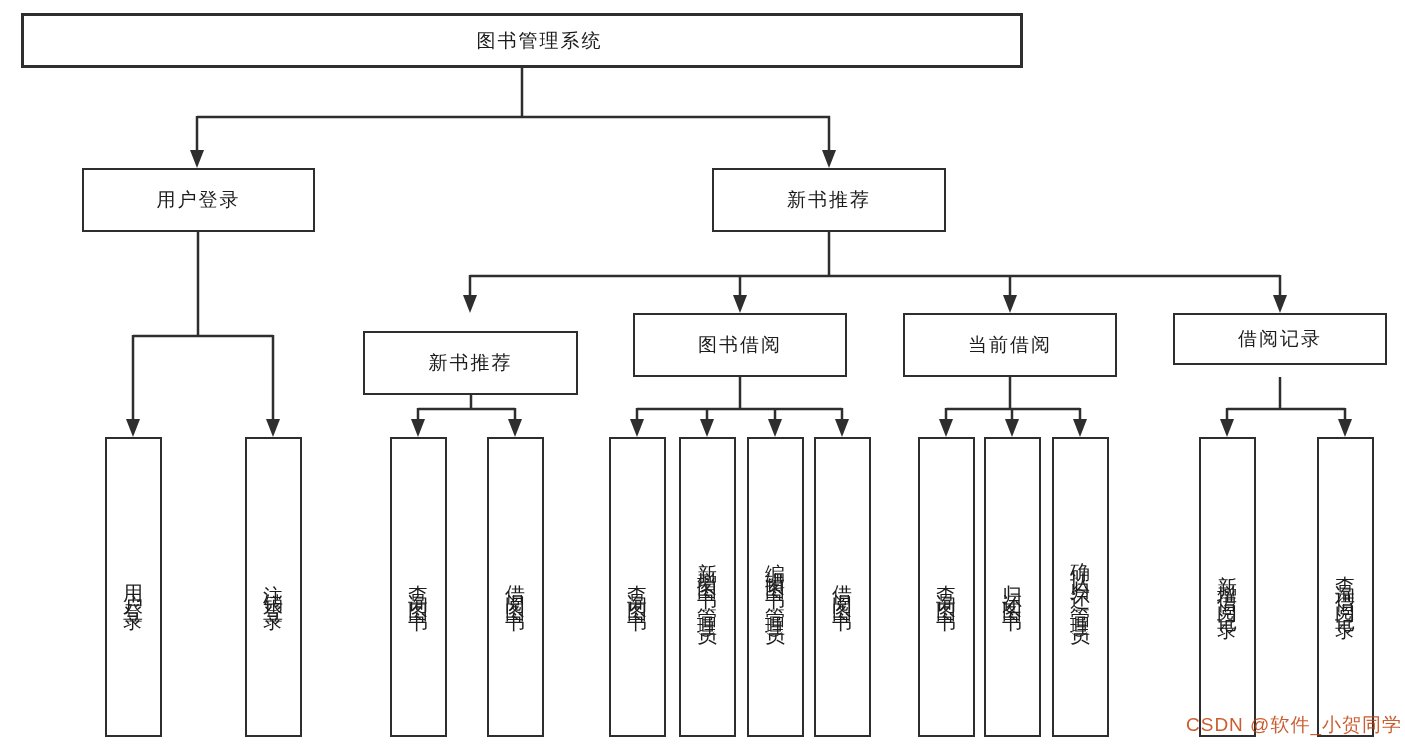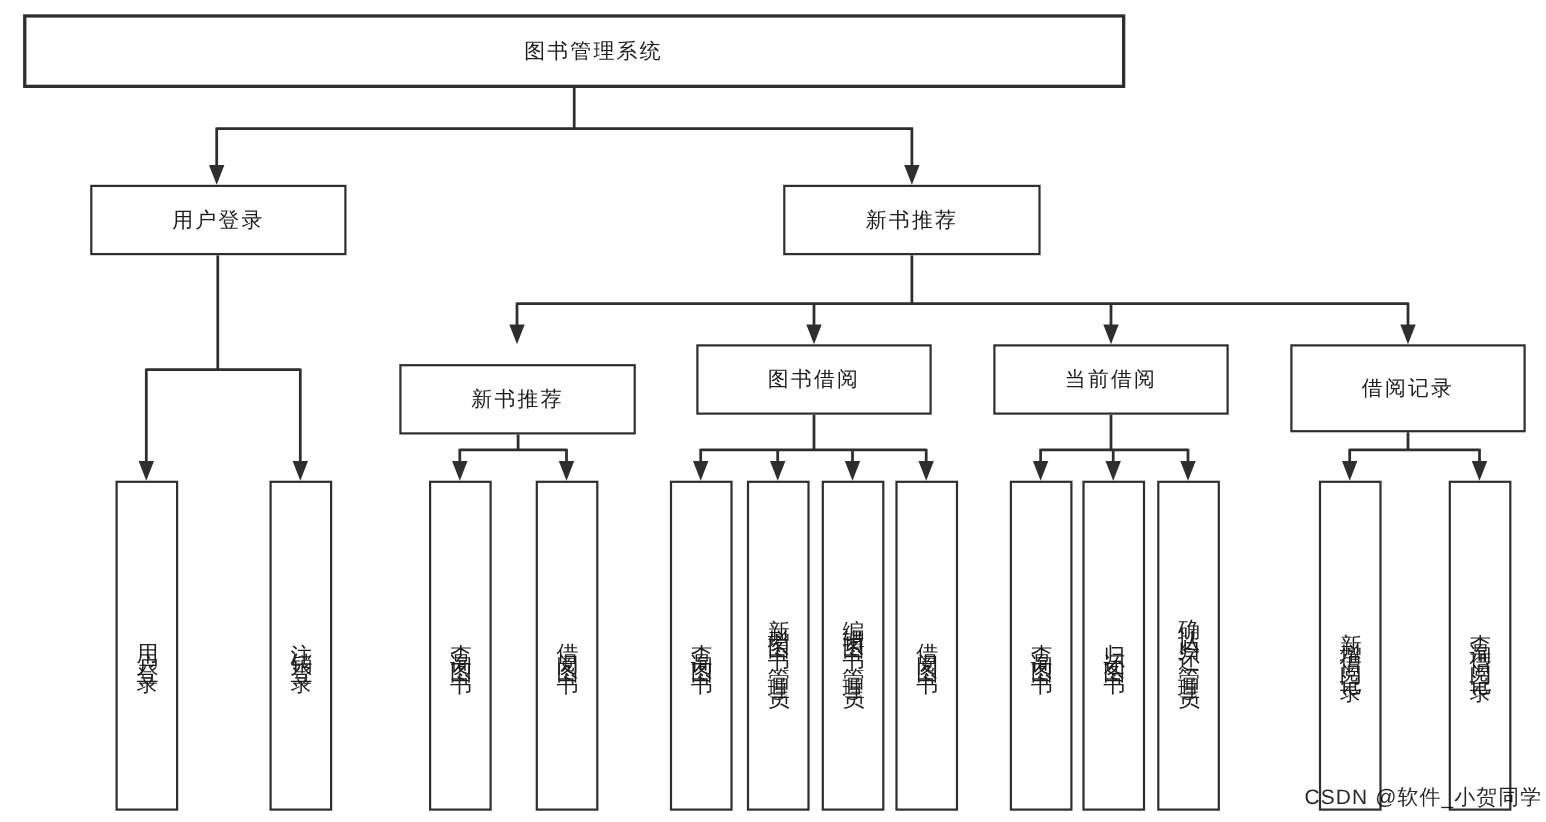"图书管理系统" div.box { height: 67px -> 55px }
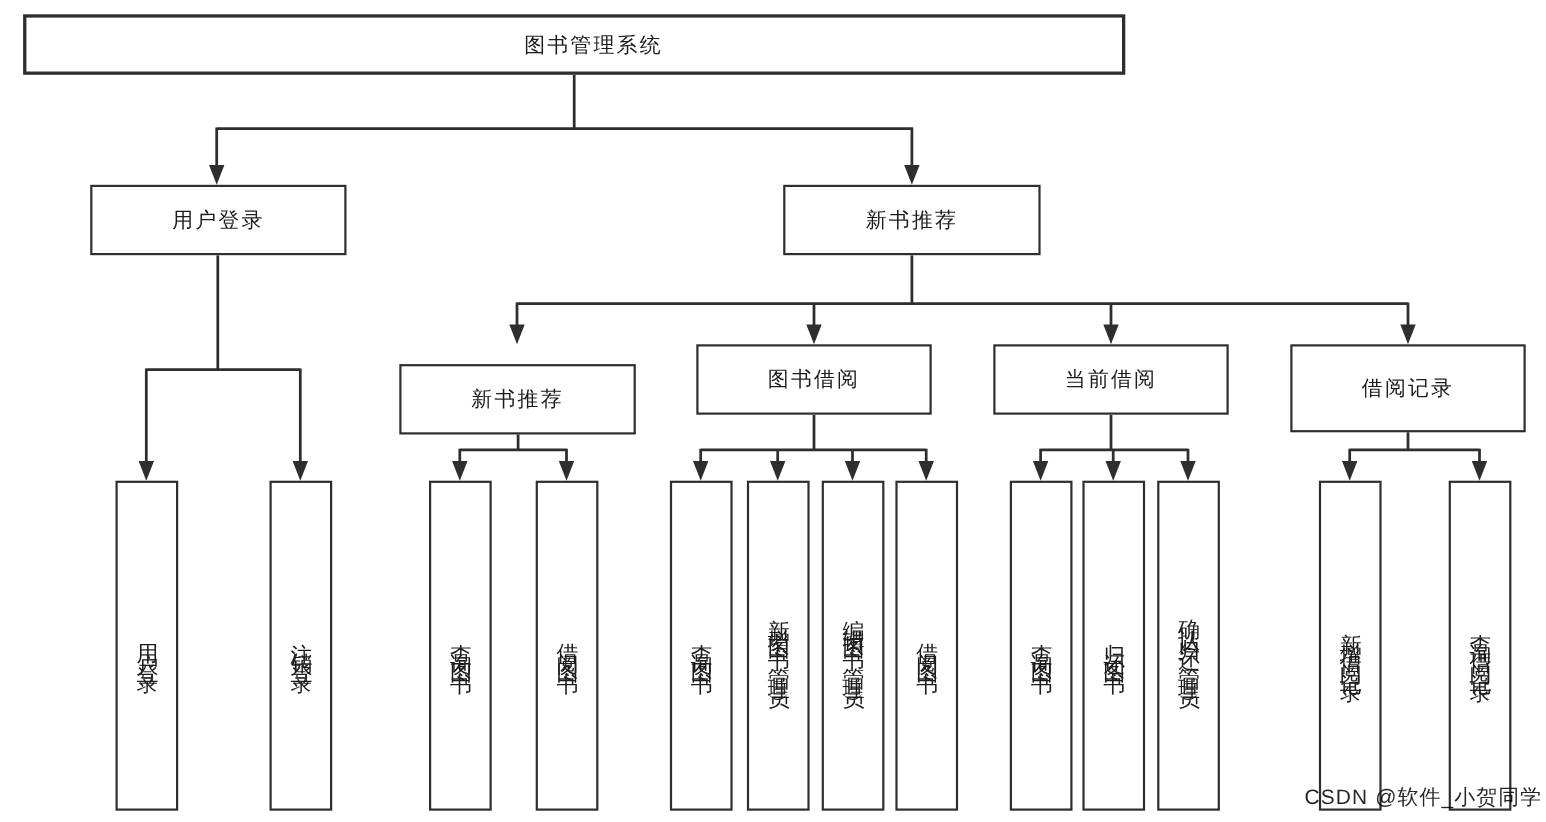"借阅记录" div.box { height: 80px -> 52px }
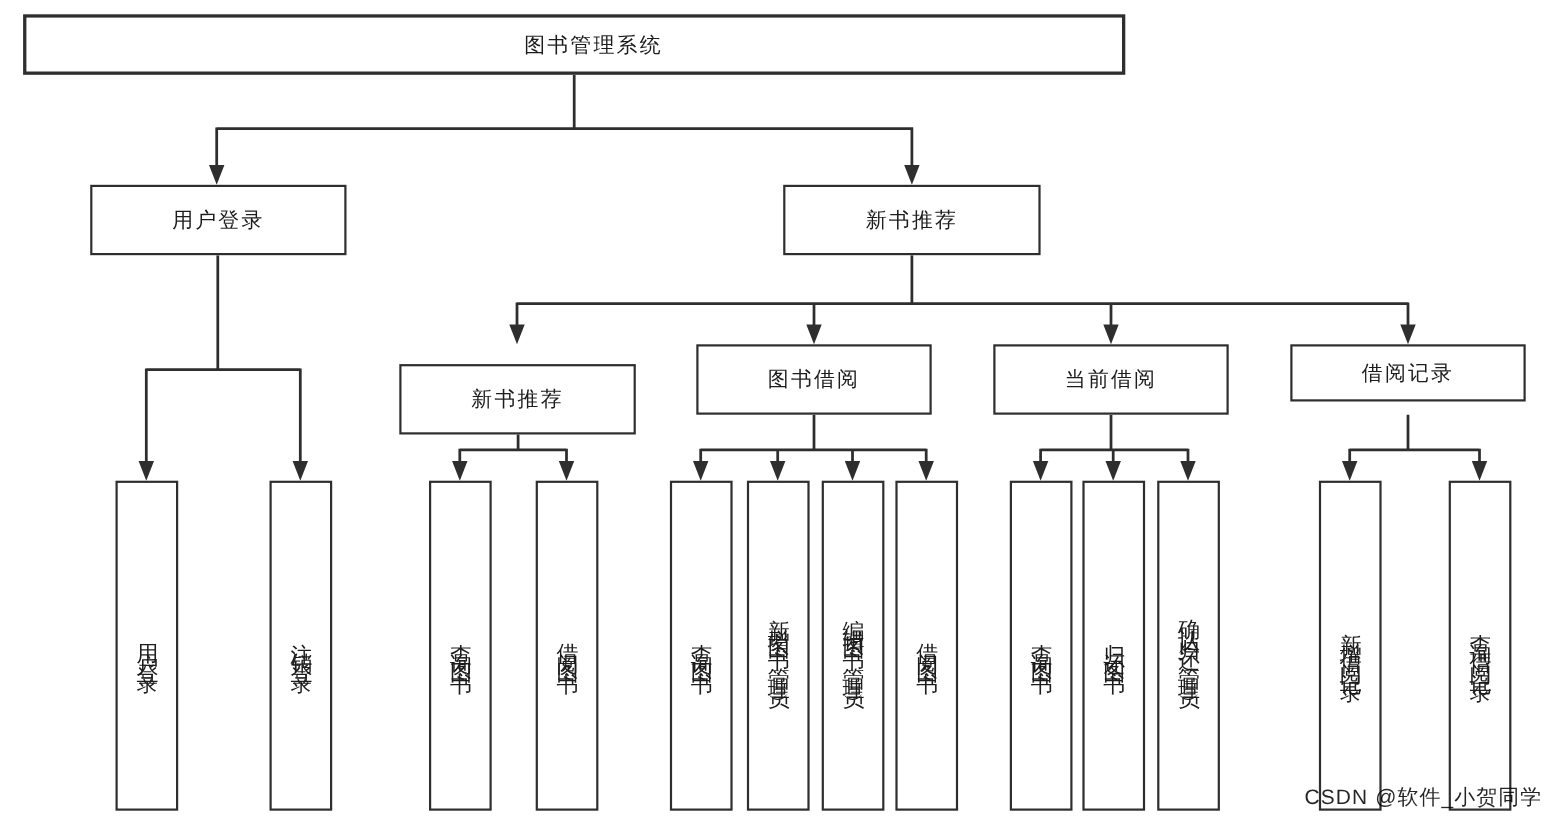"CSDN @软件_小贺同学" .watermark { color: #000000 -> #c2410c }
